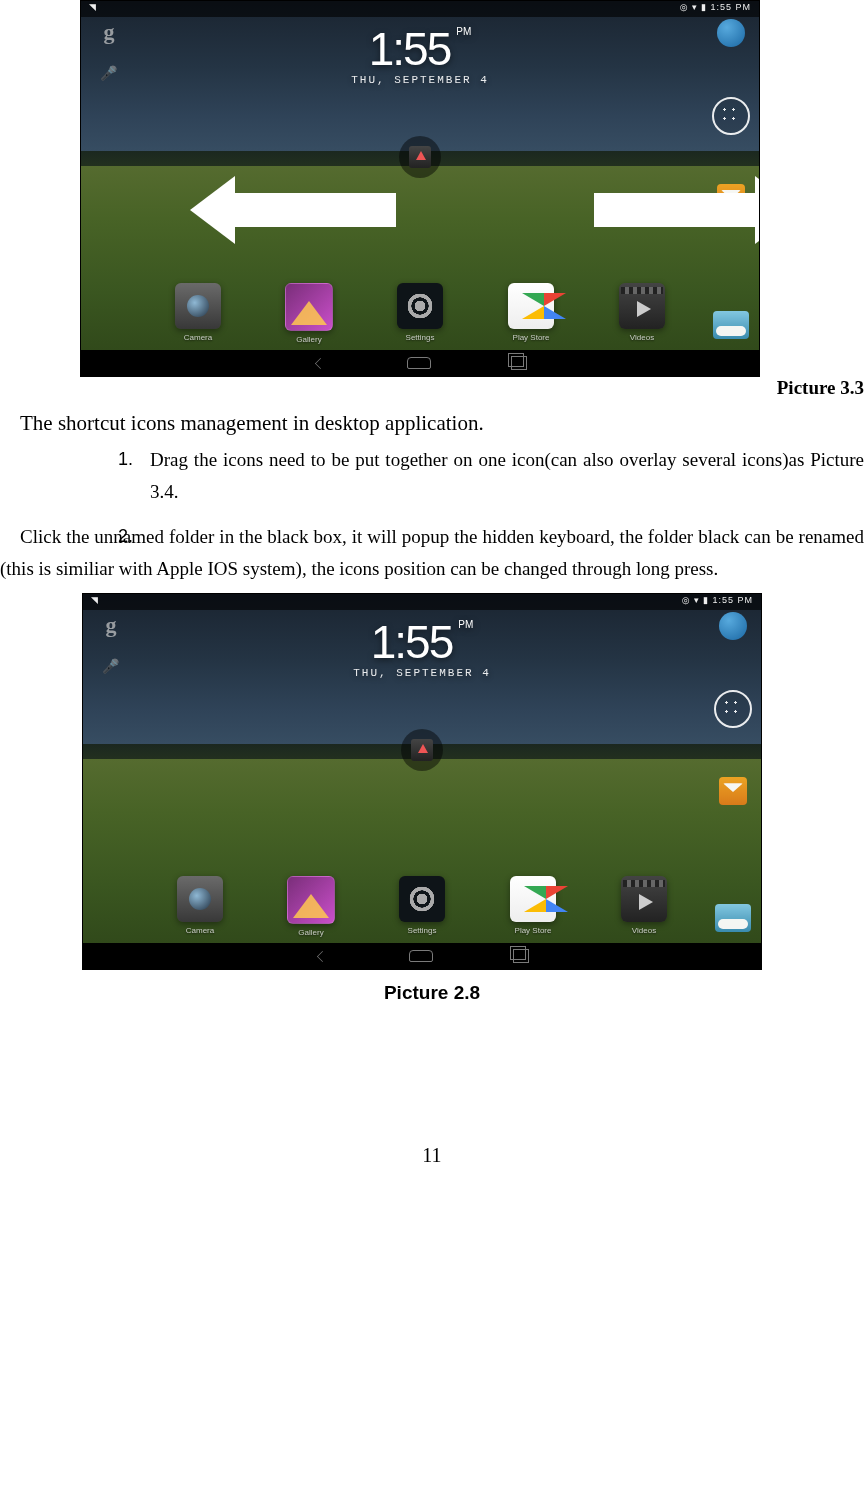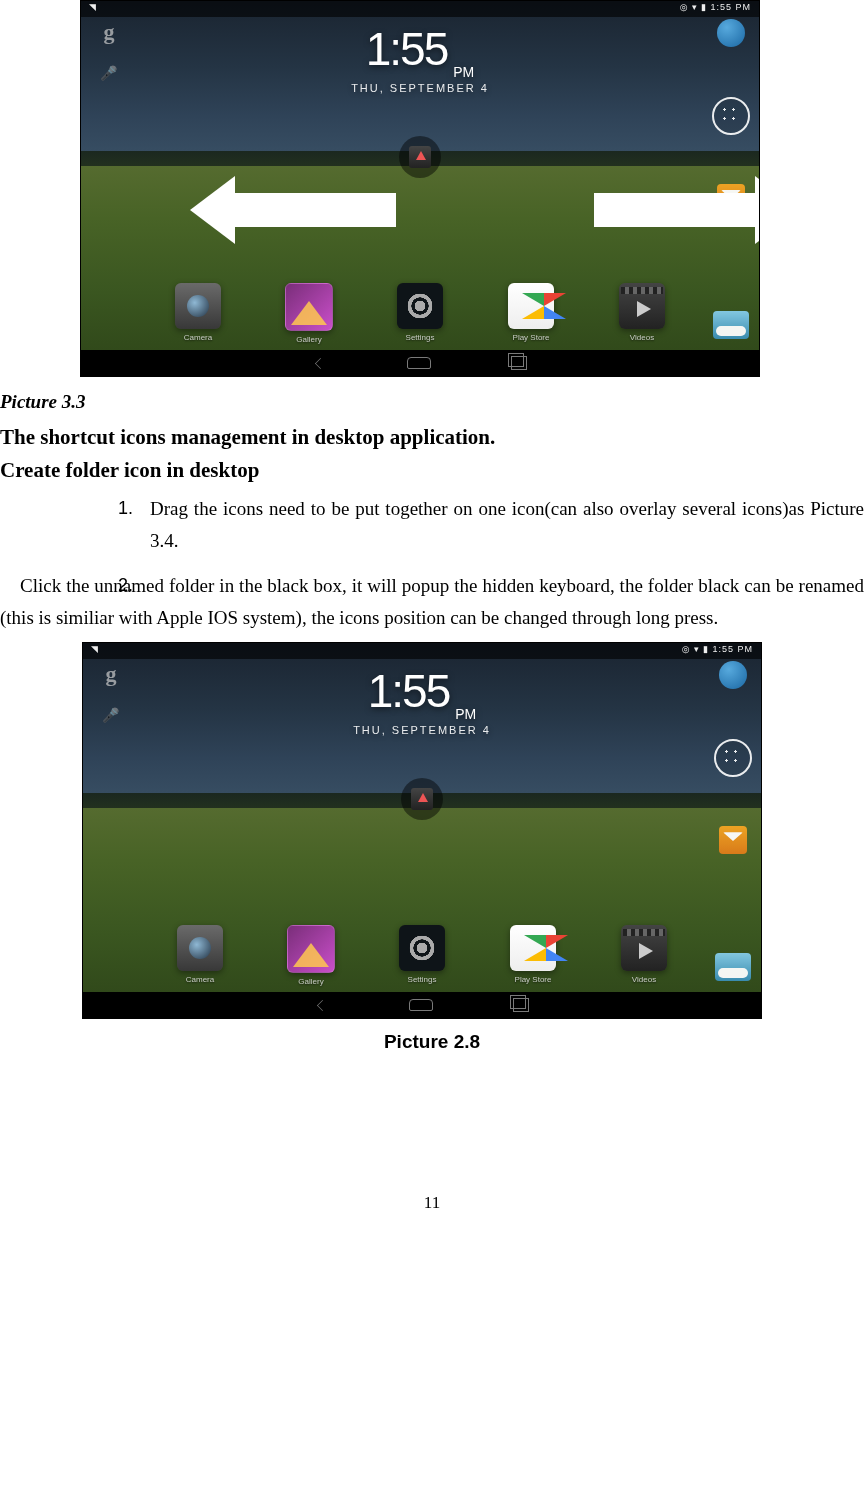"PM" .clock-ampm { font-size: 14px -> 10px; margin-top: 38px -> none }
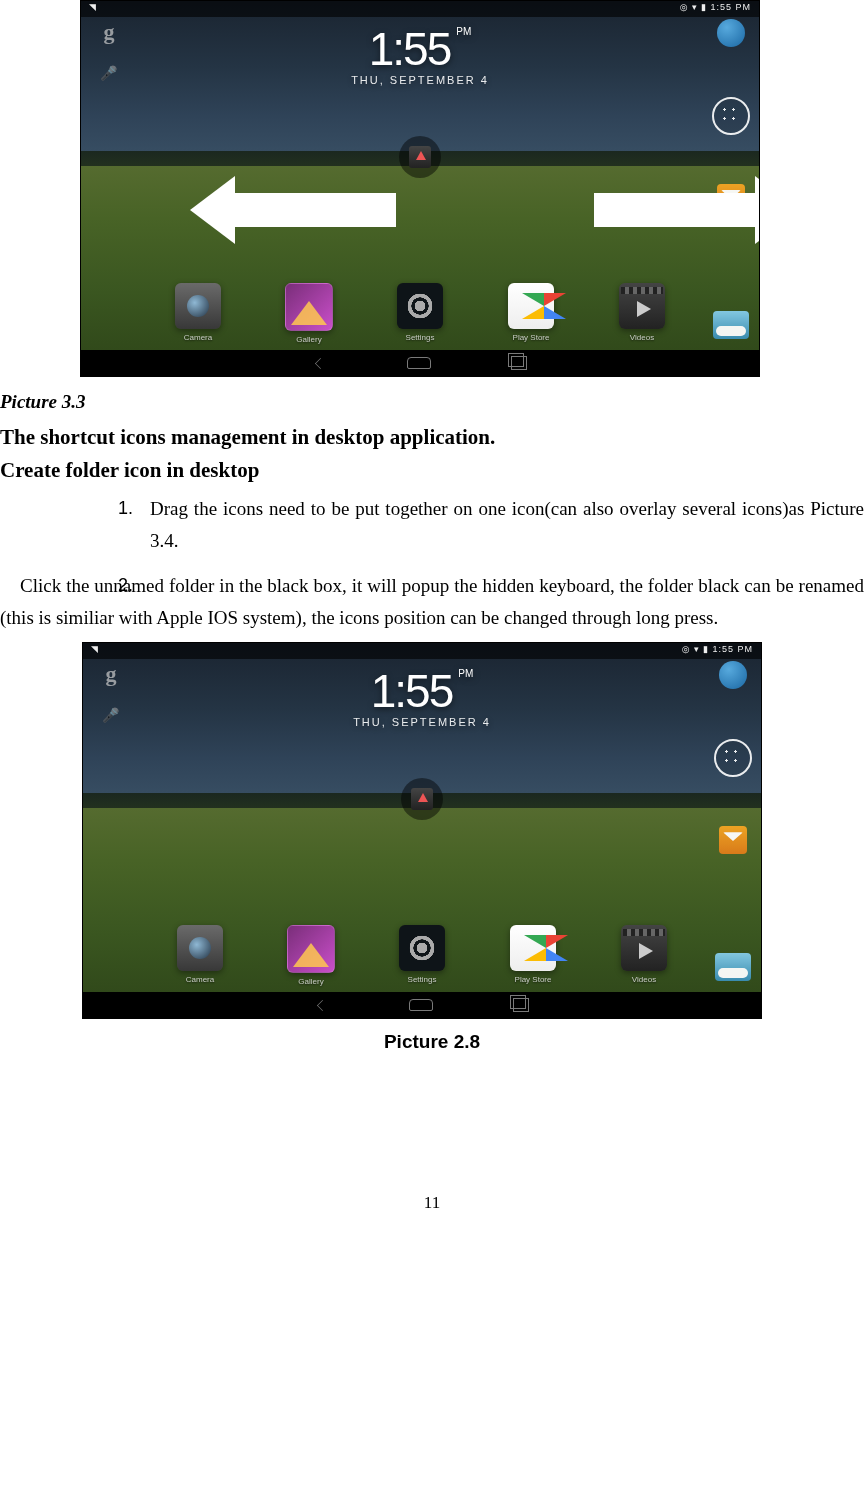"THU, SEPTEMBER 4" .clock-date { font-family: none -> Liberation Mono, monospace }
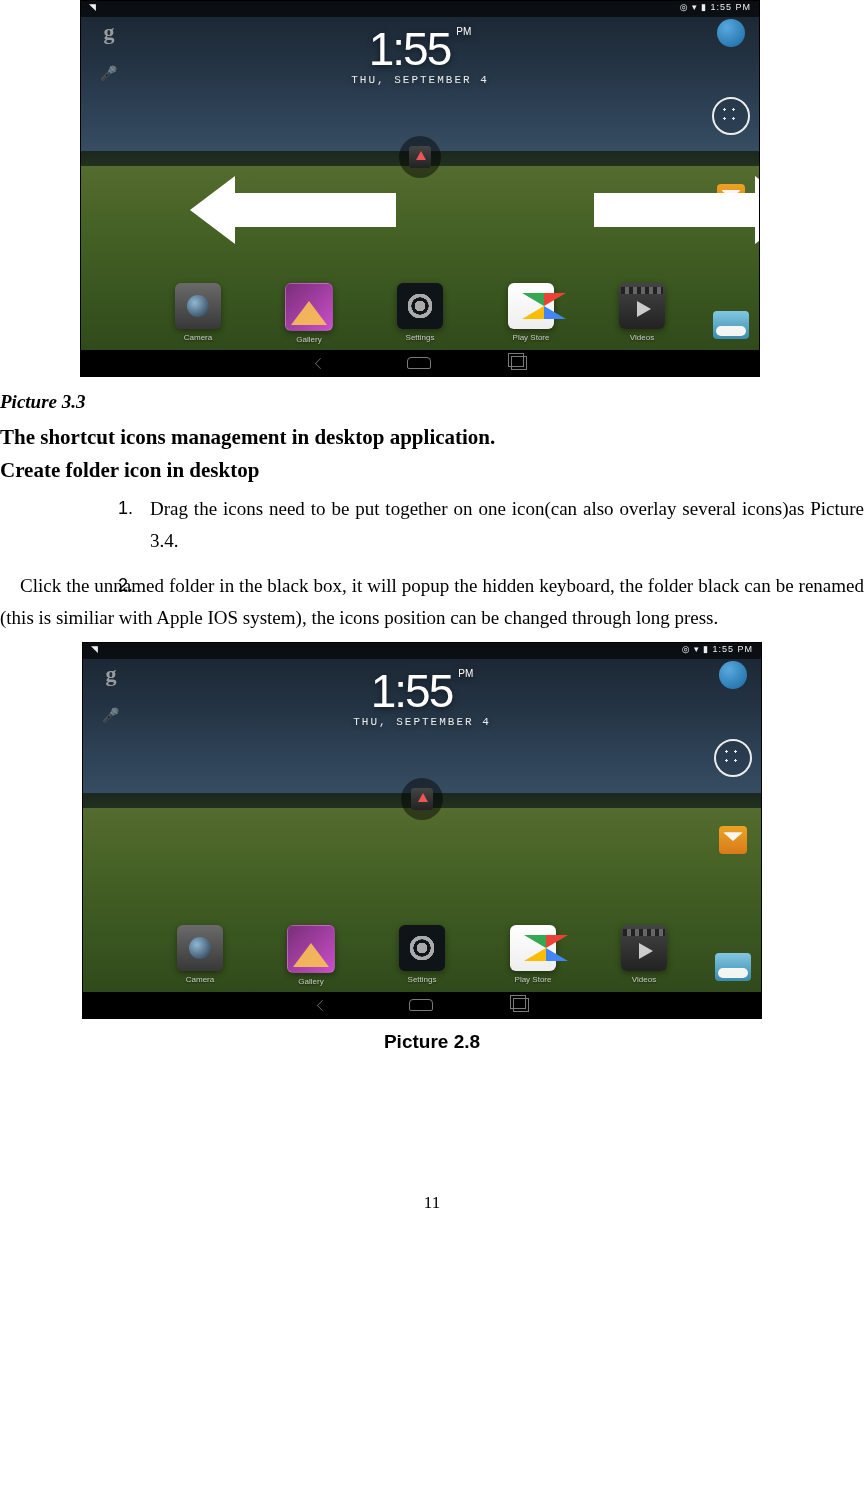"Picture 3.3" .caption { font-style: italic -> none; margin: 14px 0 12px 0 -> 0 0 12px 0; text-align: left -> right }
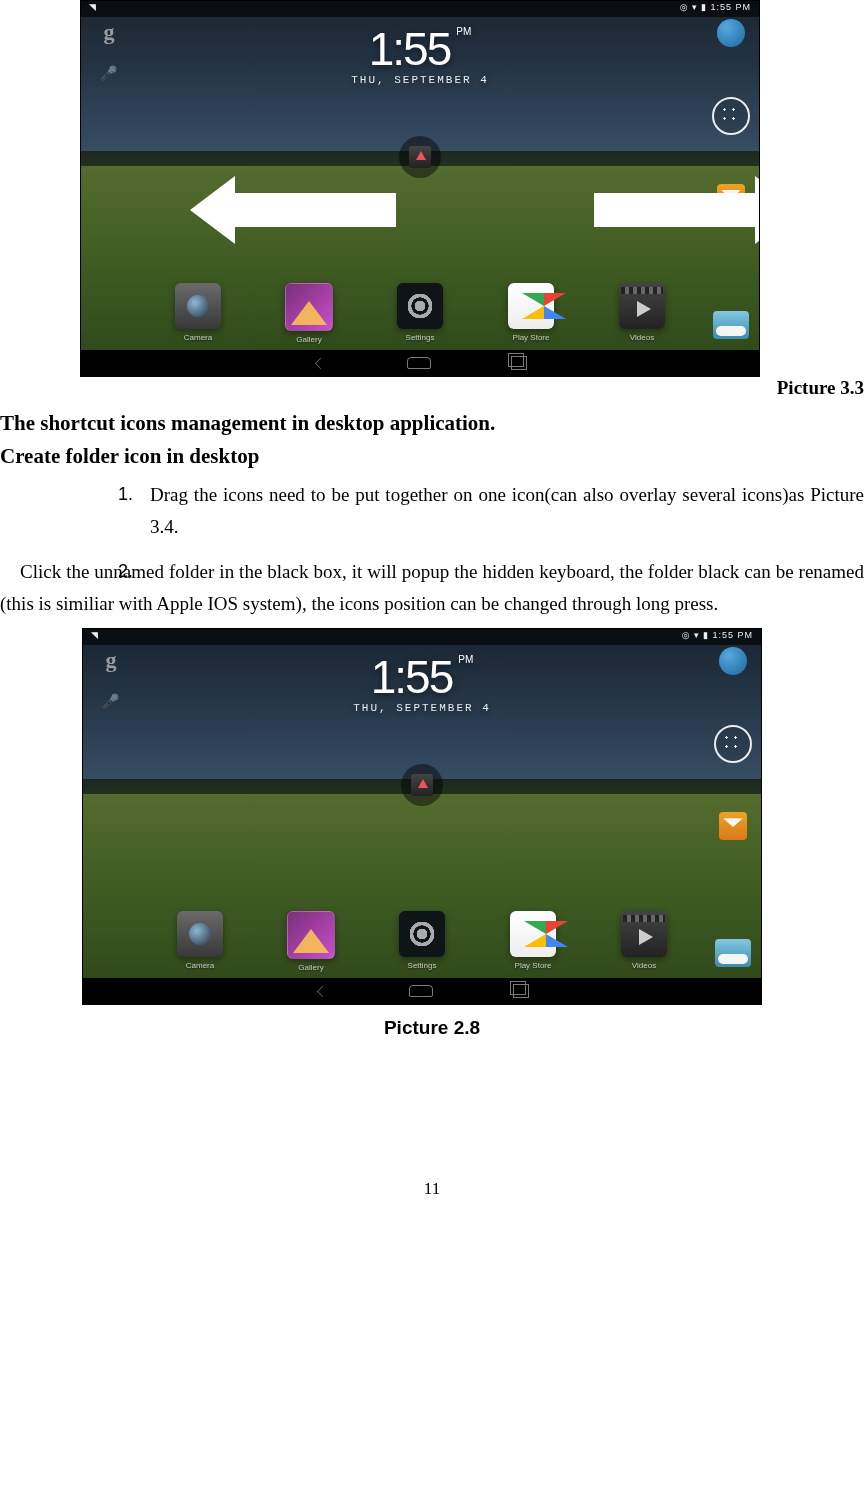"The shortcut icons management in" .heading { font-weight: bold -> normal; padding-left: none -> 20px }
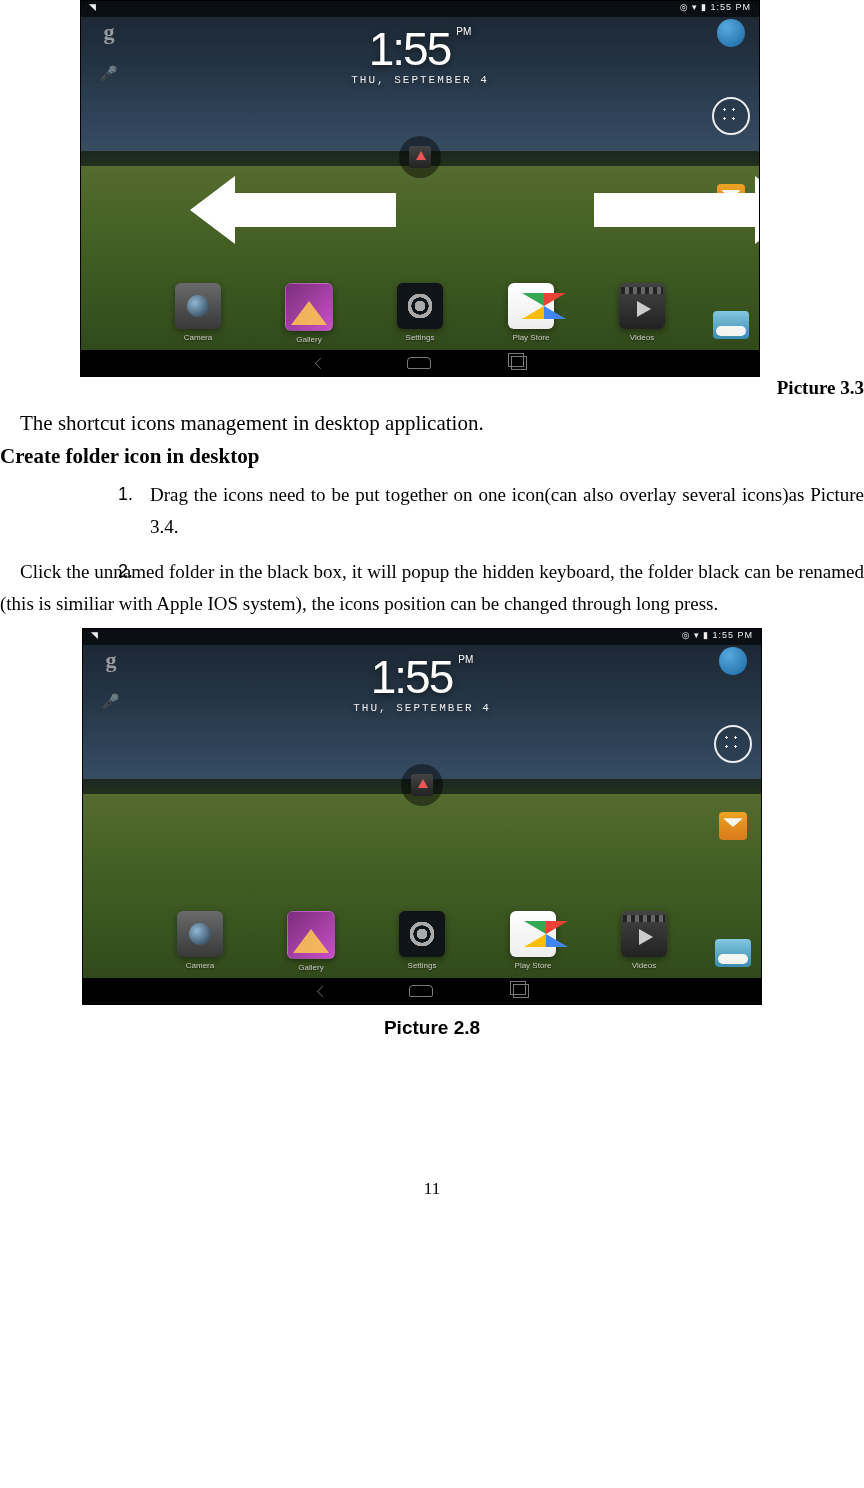"Create folder icon in desktop" div.subheading { html: <div>Create folder icon in desktop</div> -> none }
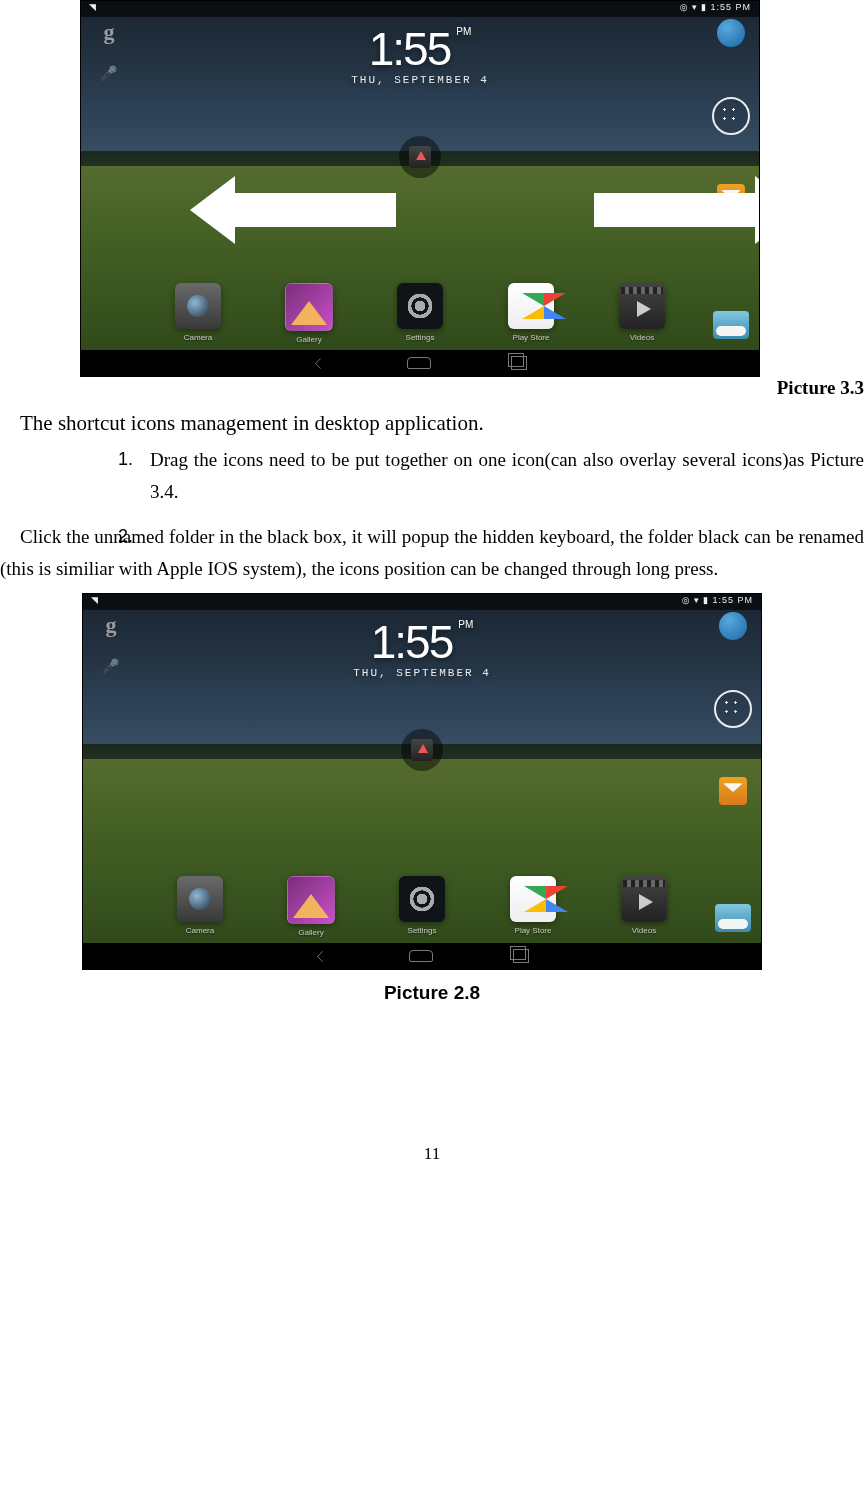"11" .page-num { font-size: 17px -> 20px }
